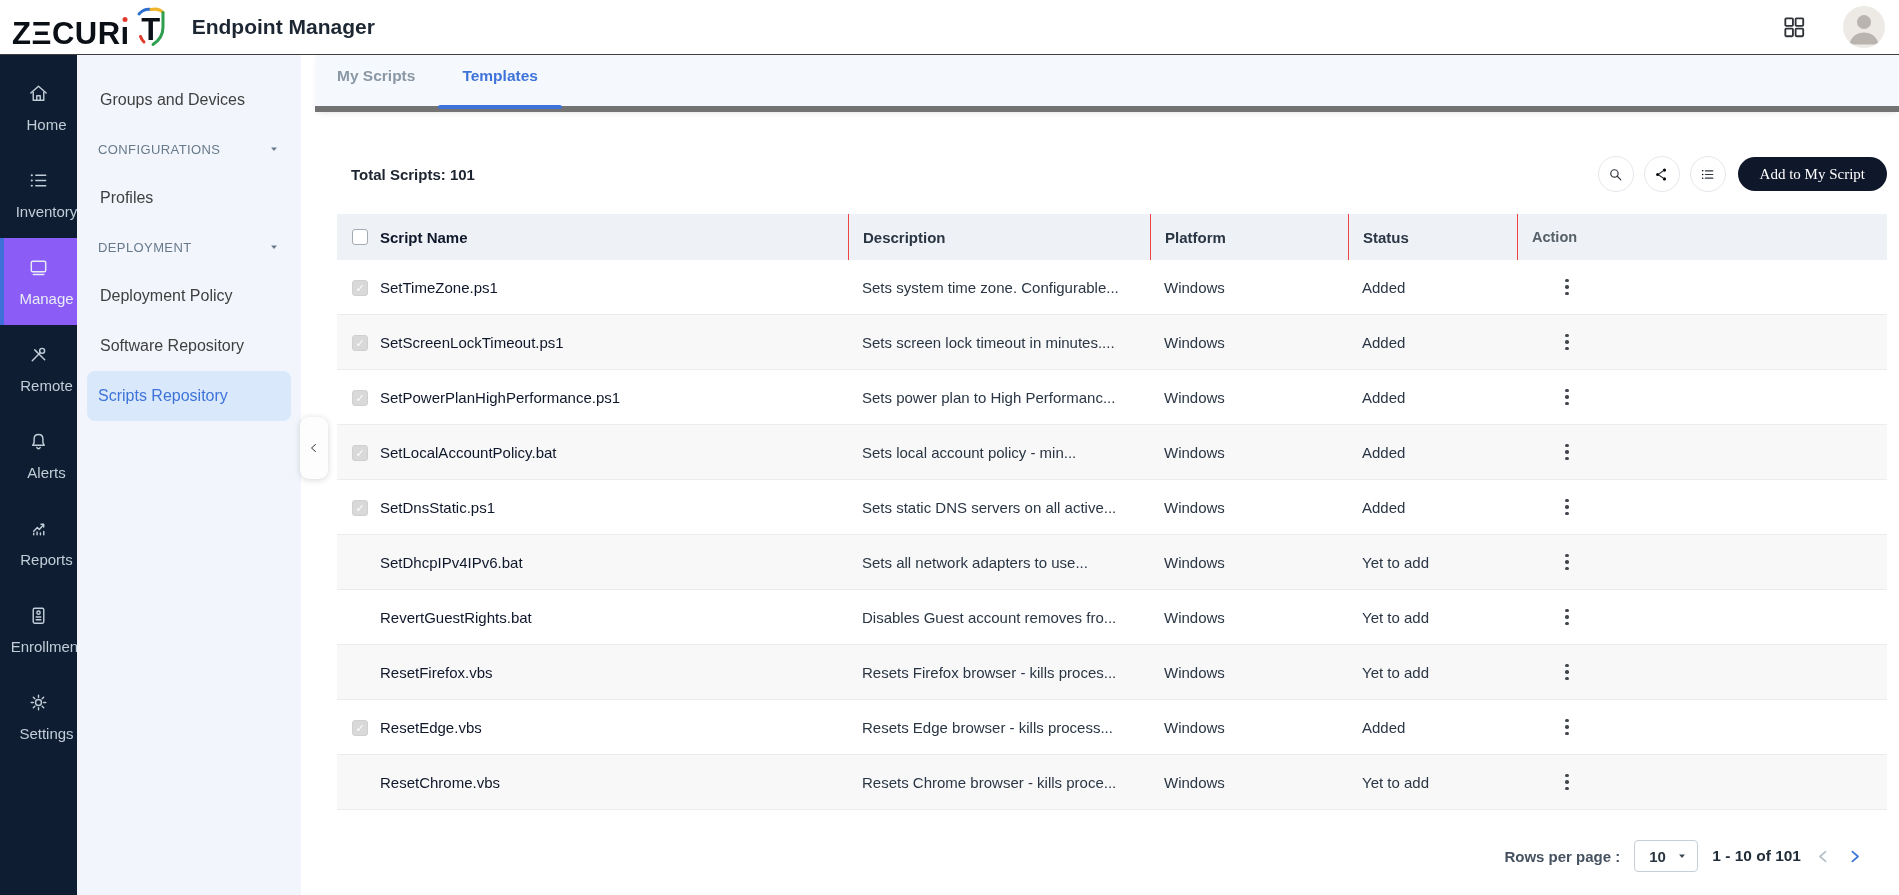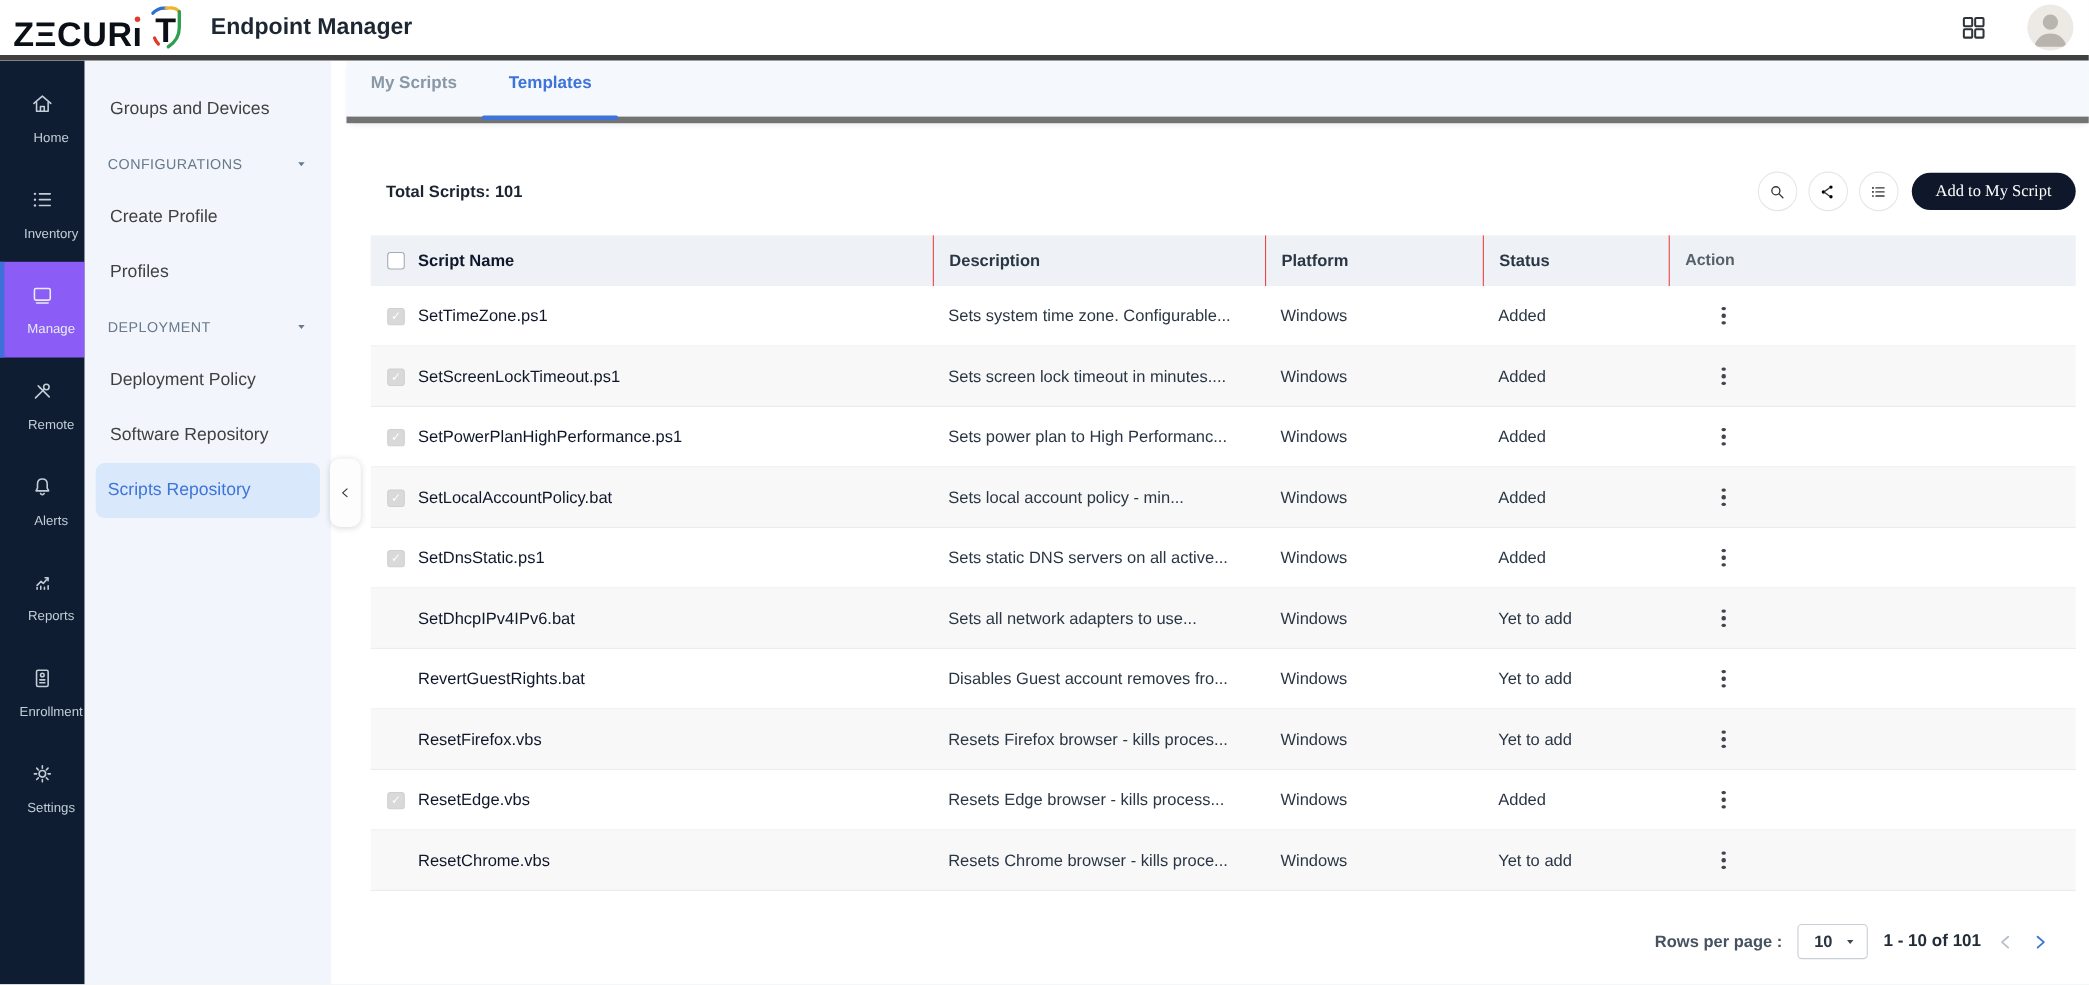"ZΞCURı" .topbar { border-bottom: 5px solid #404040 -> 1px solid #404040 }
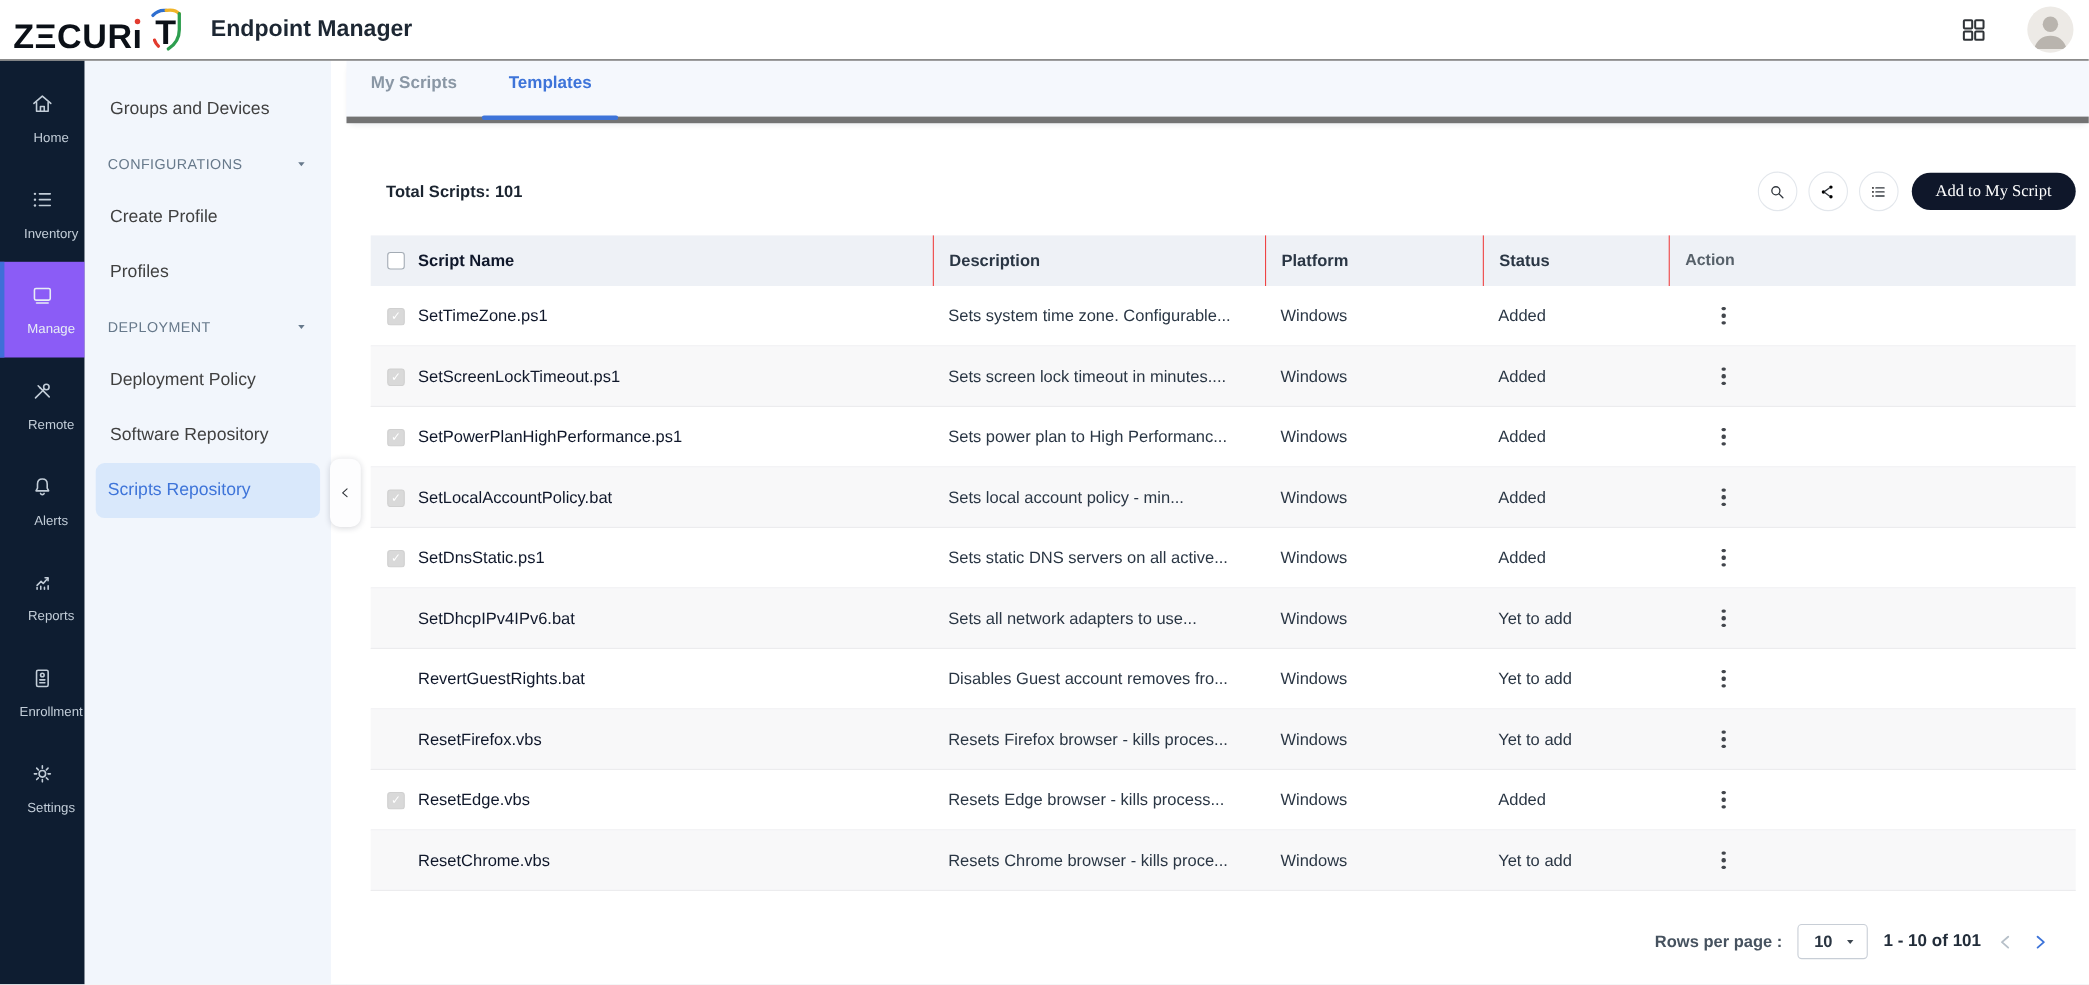"Home" .nav-item .nav-label { font-size: 12px -> 15px }
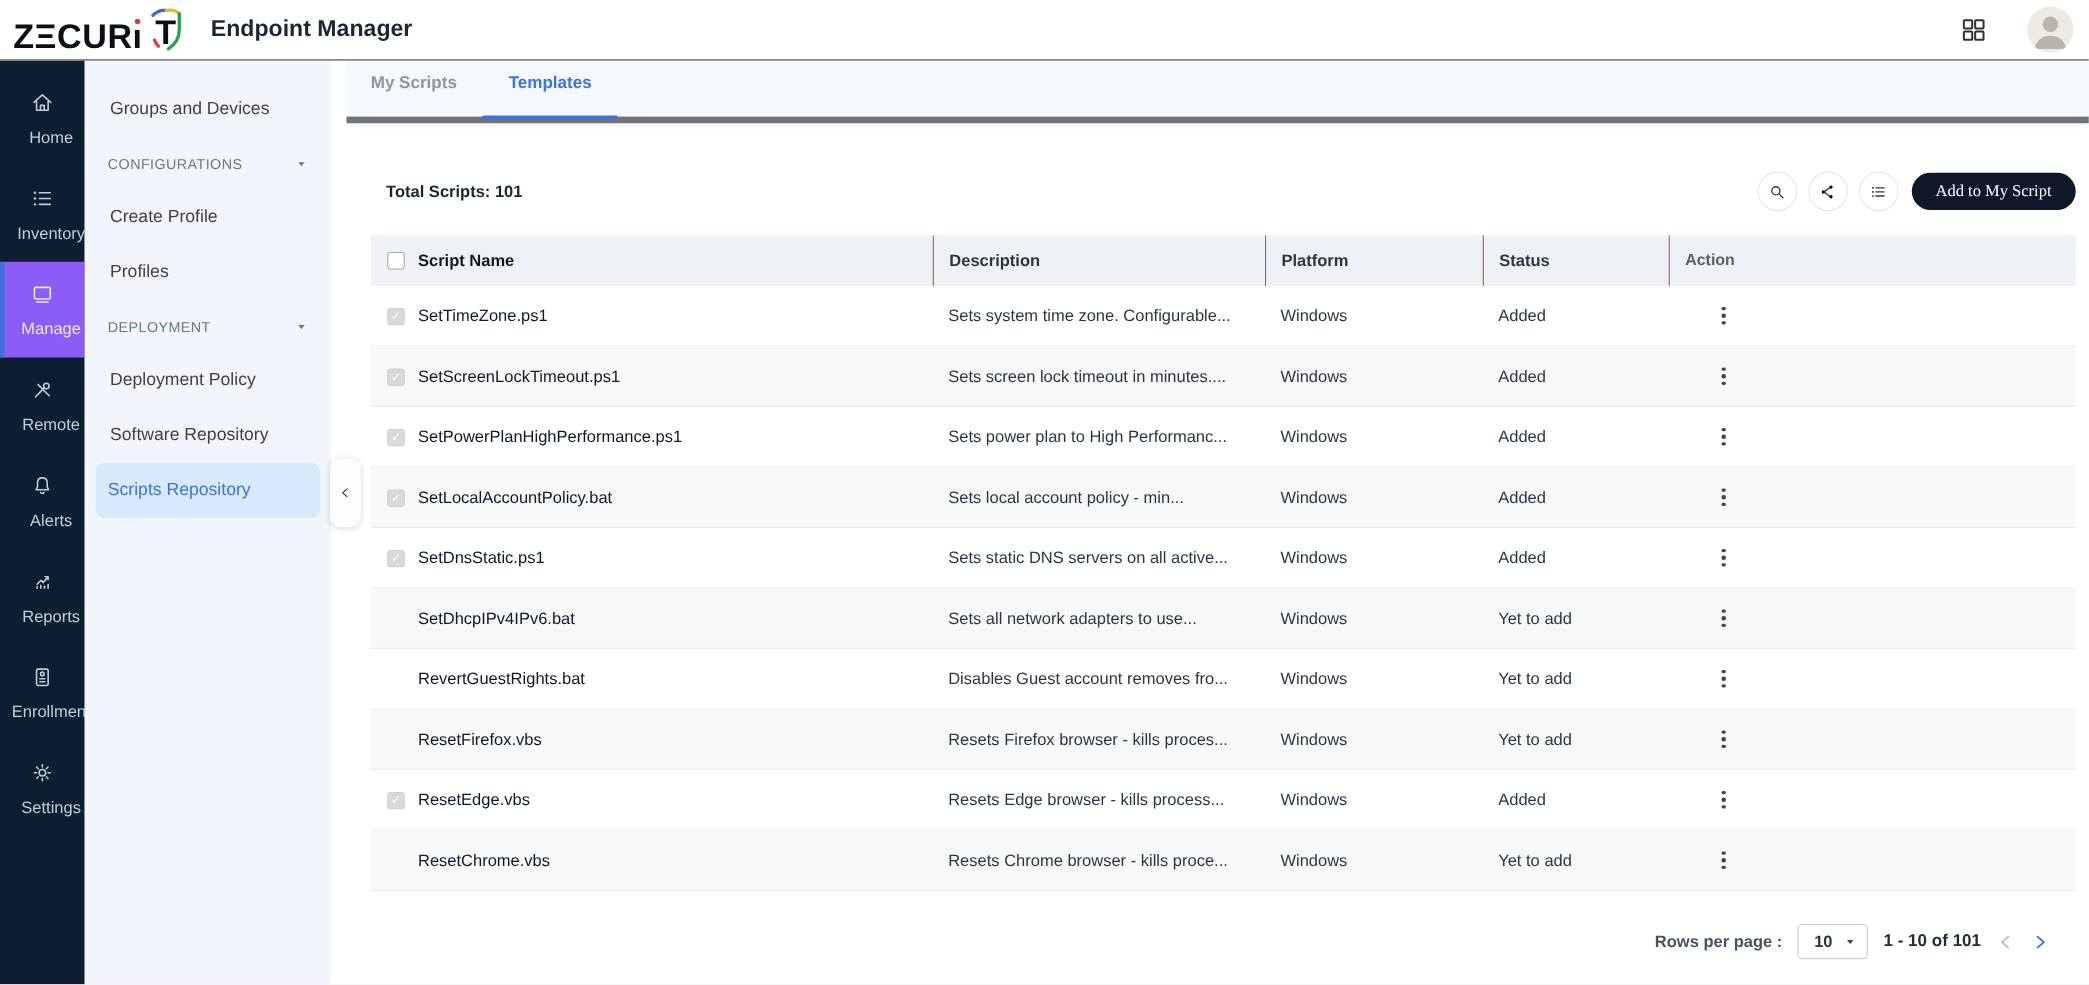"Create Profile" div.side-link { html: <div> <span>Create Profile</span> </div> -> none }
